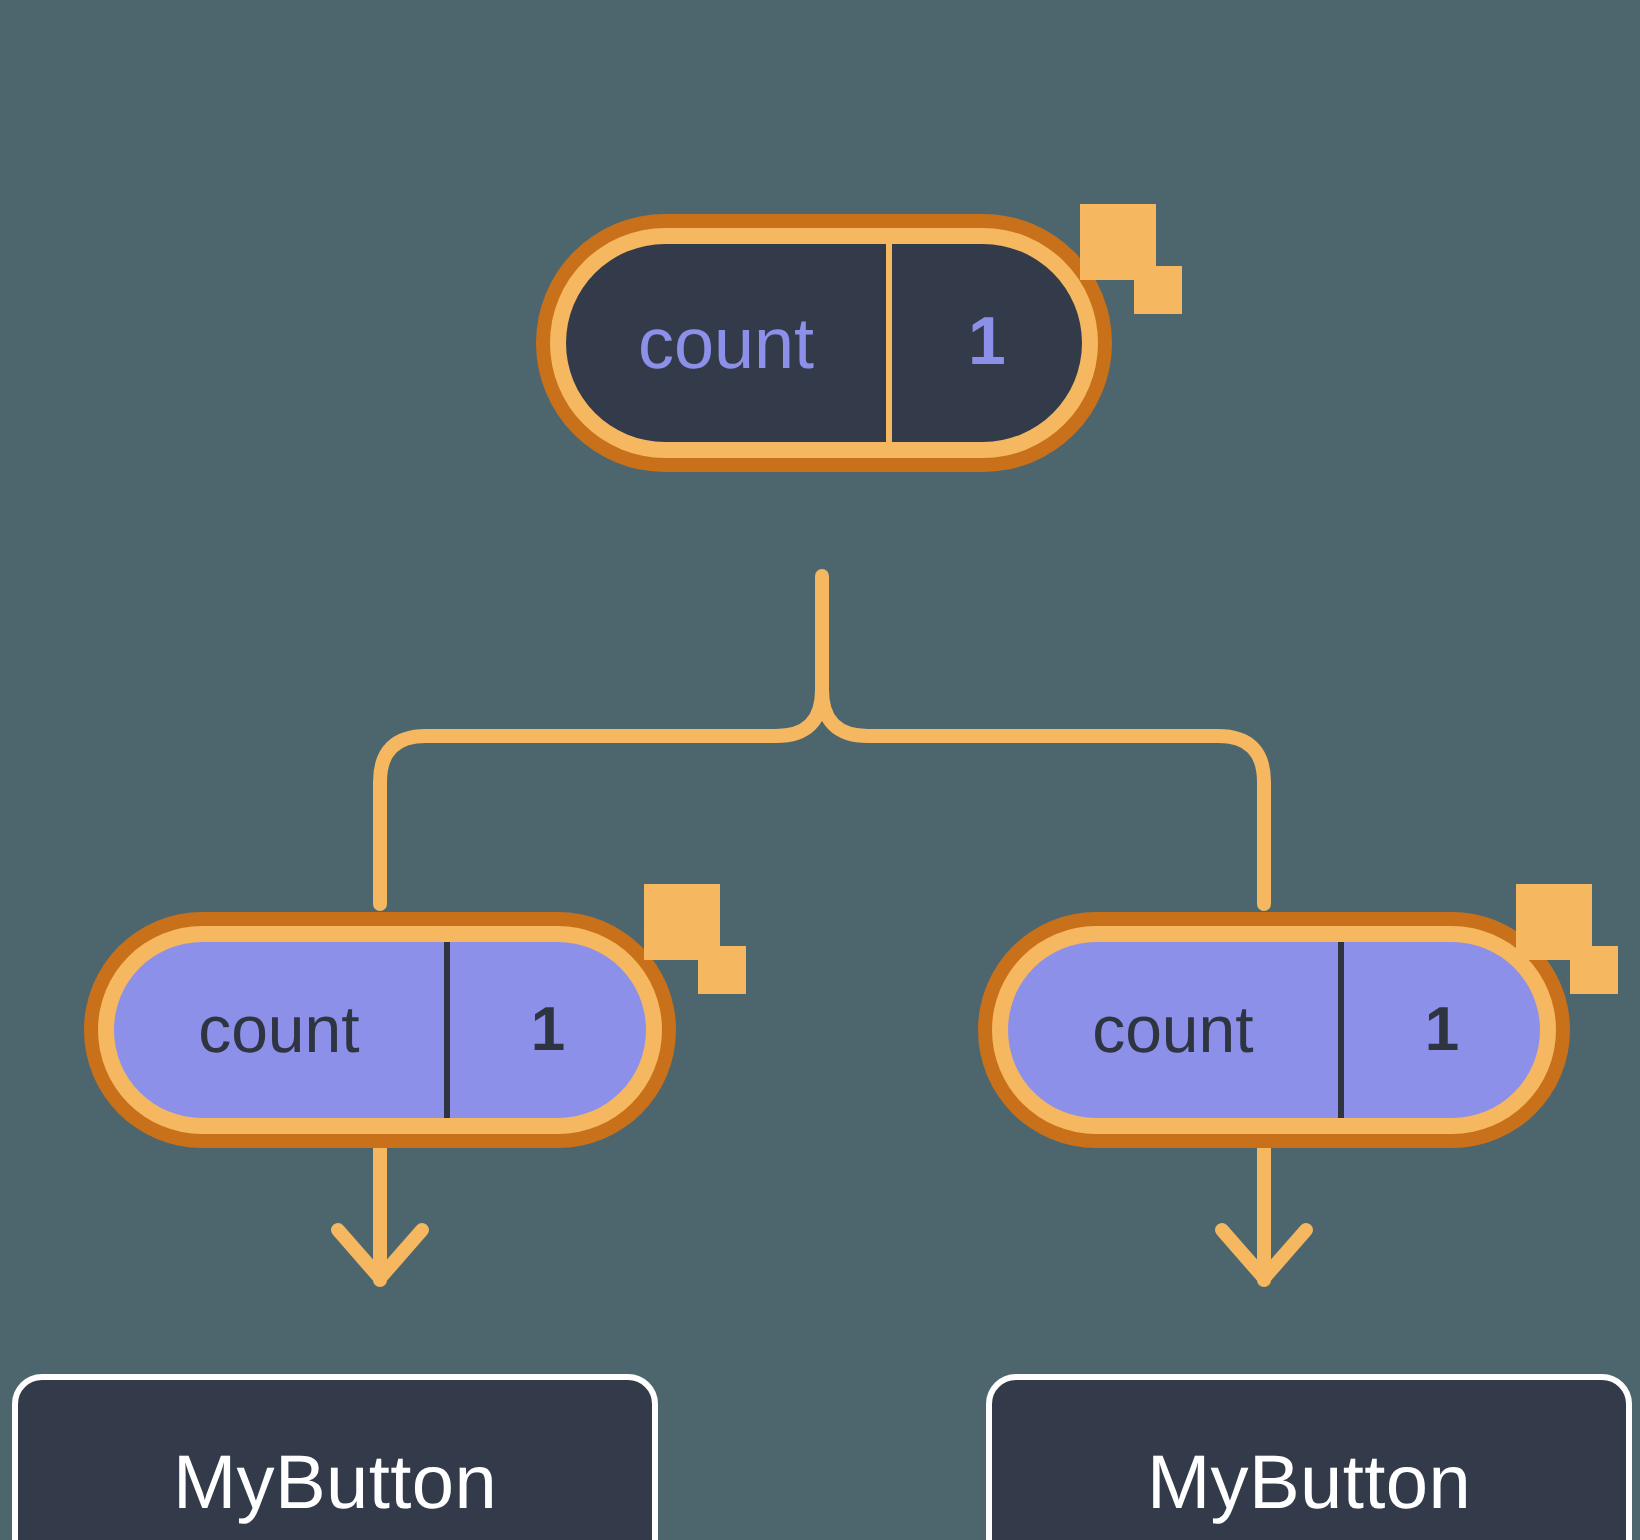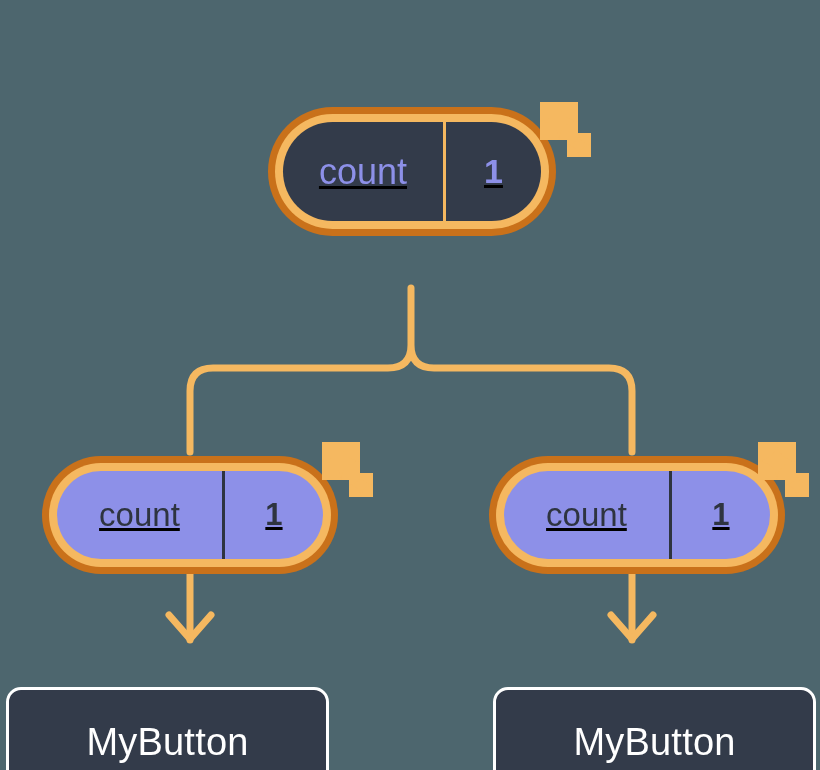"count" .pill-body { text-decoration: underline -> none }
